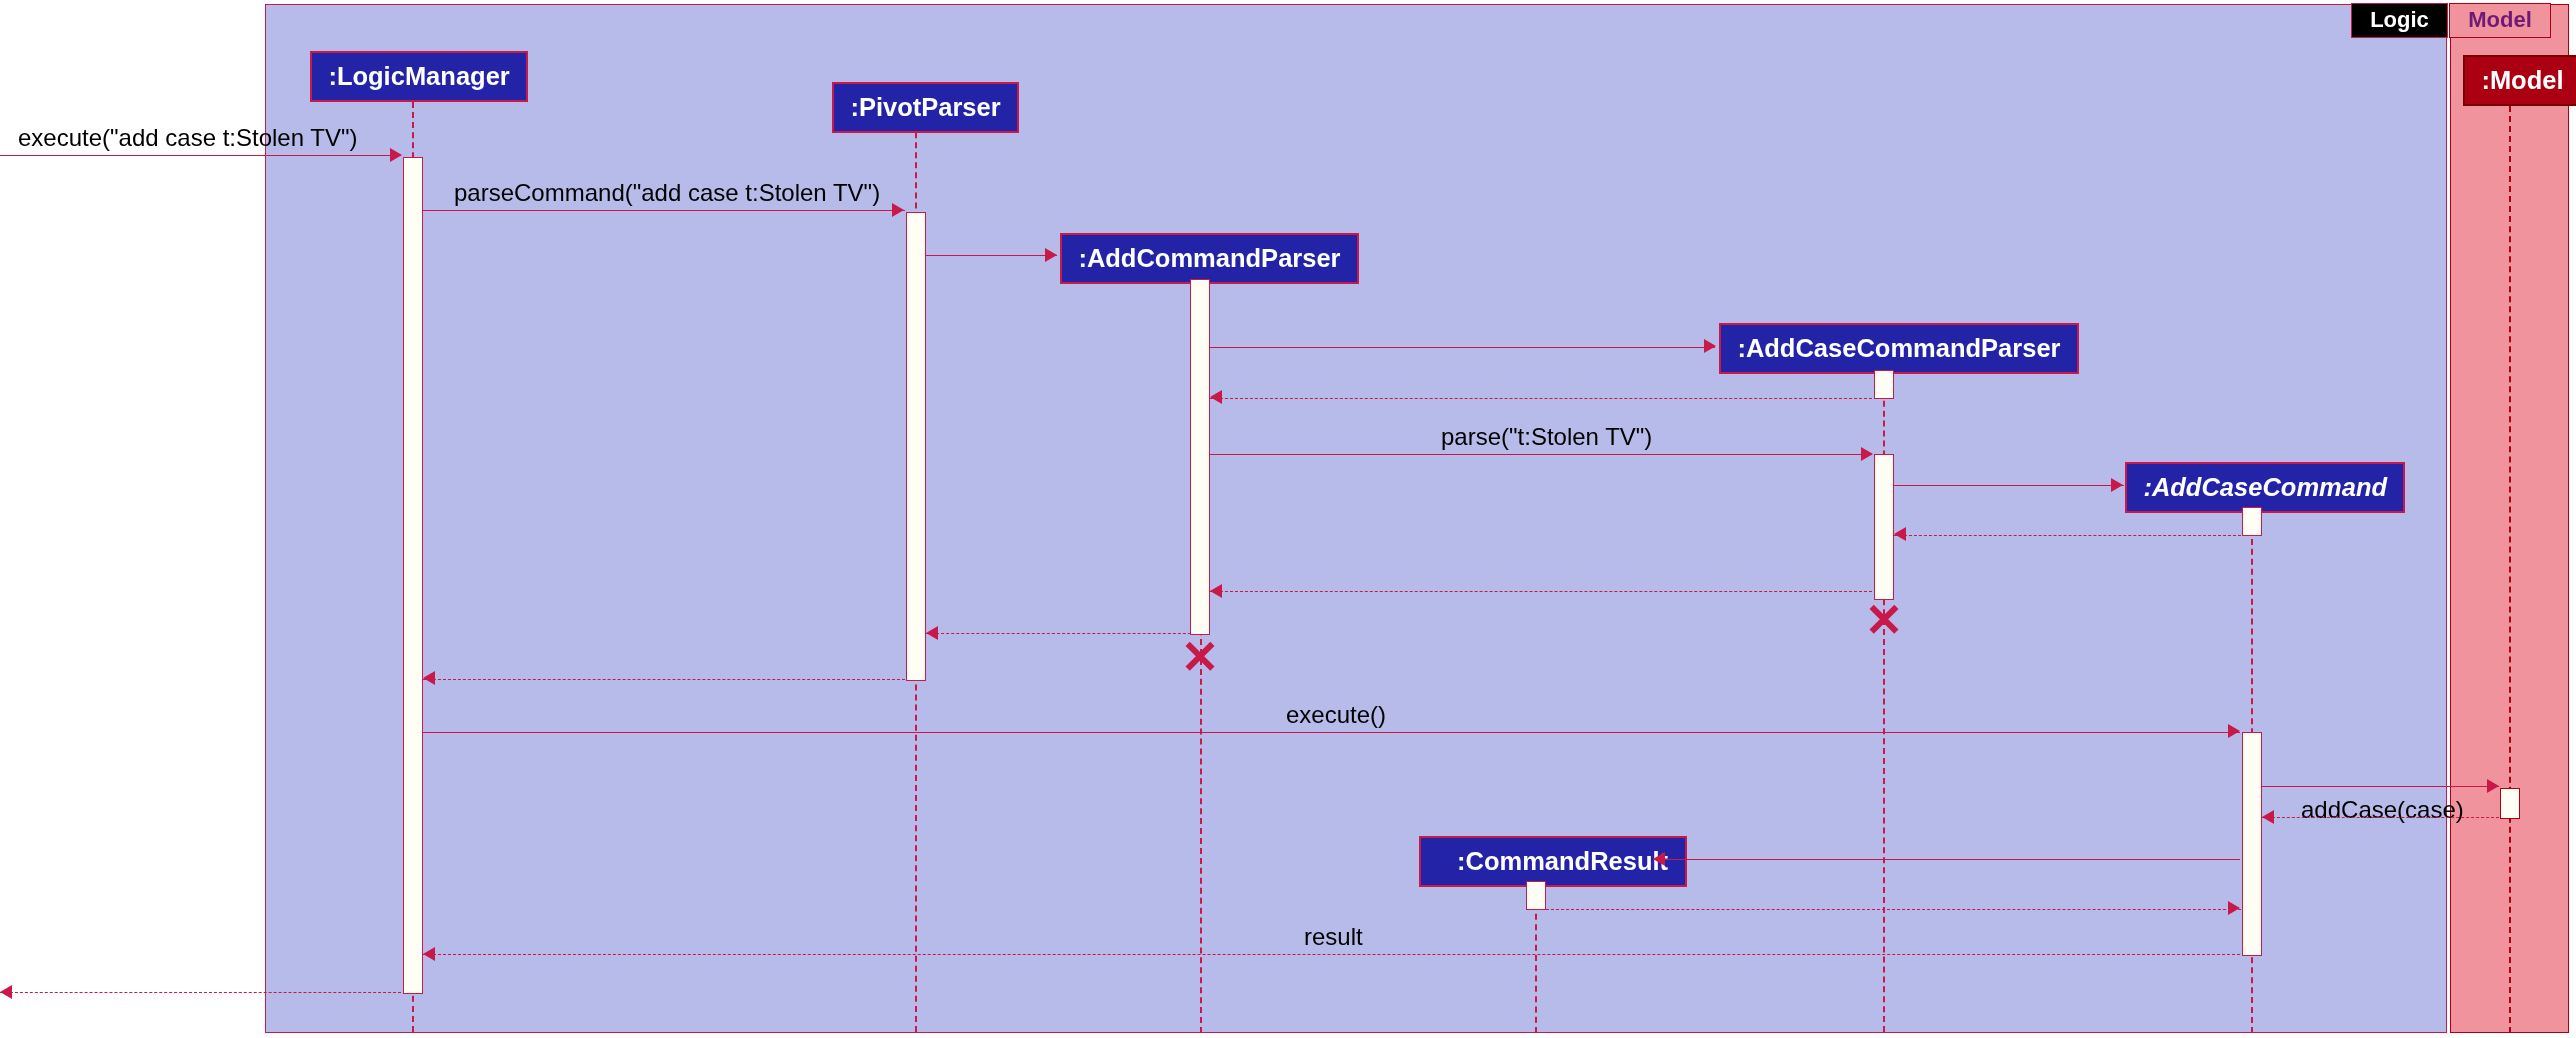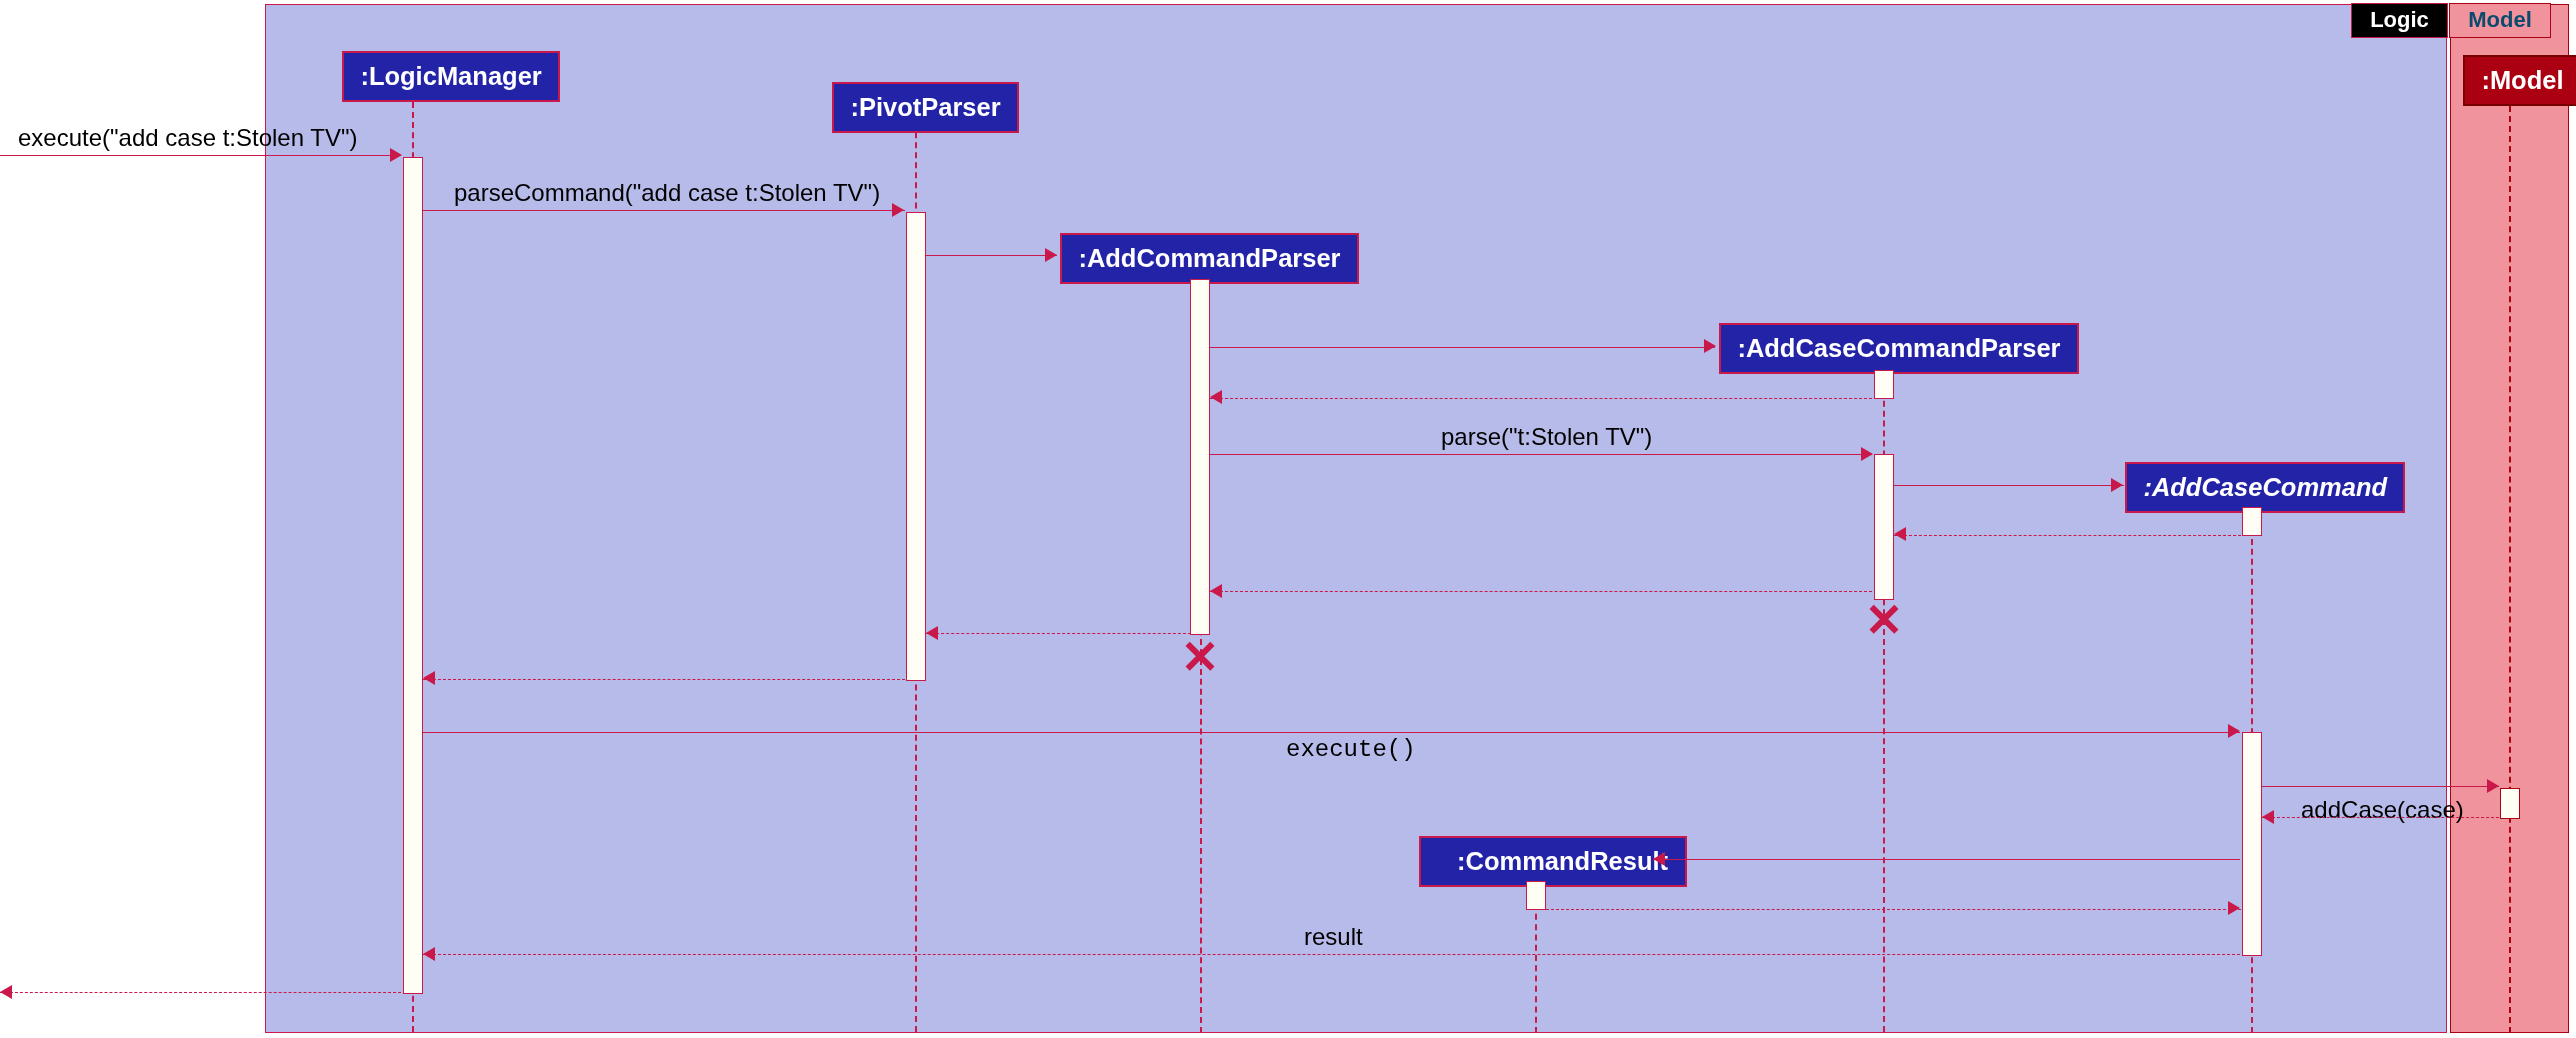"Model" div.package-title { color: #0c4a6e -> #701a75 }
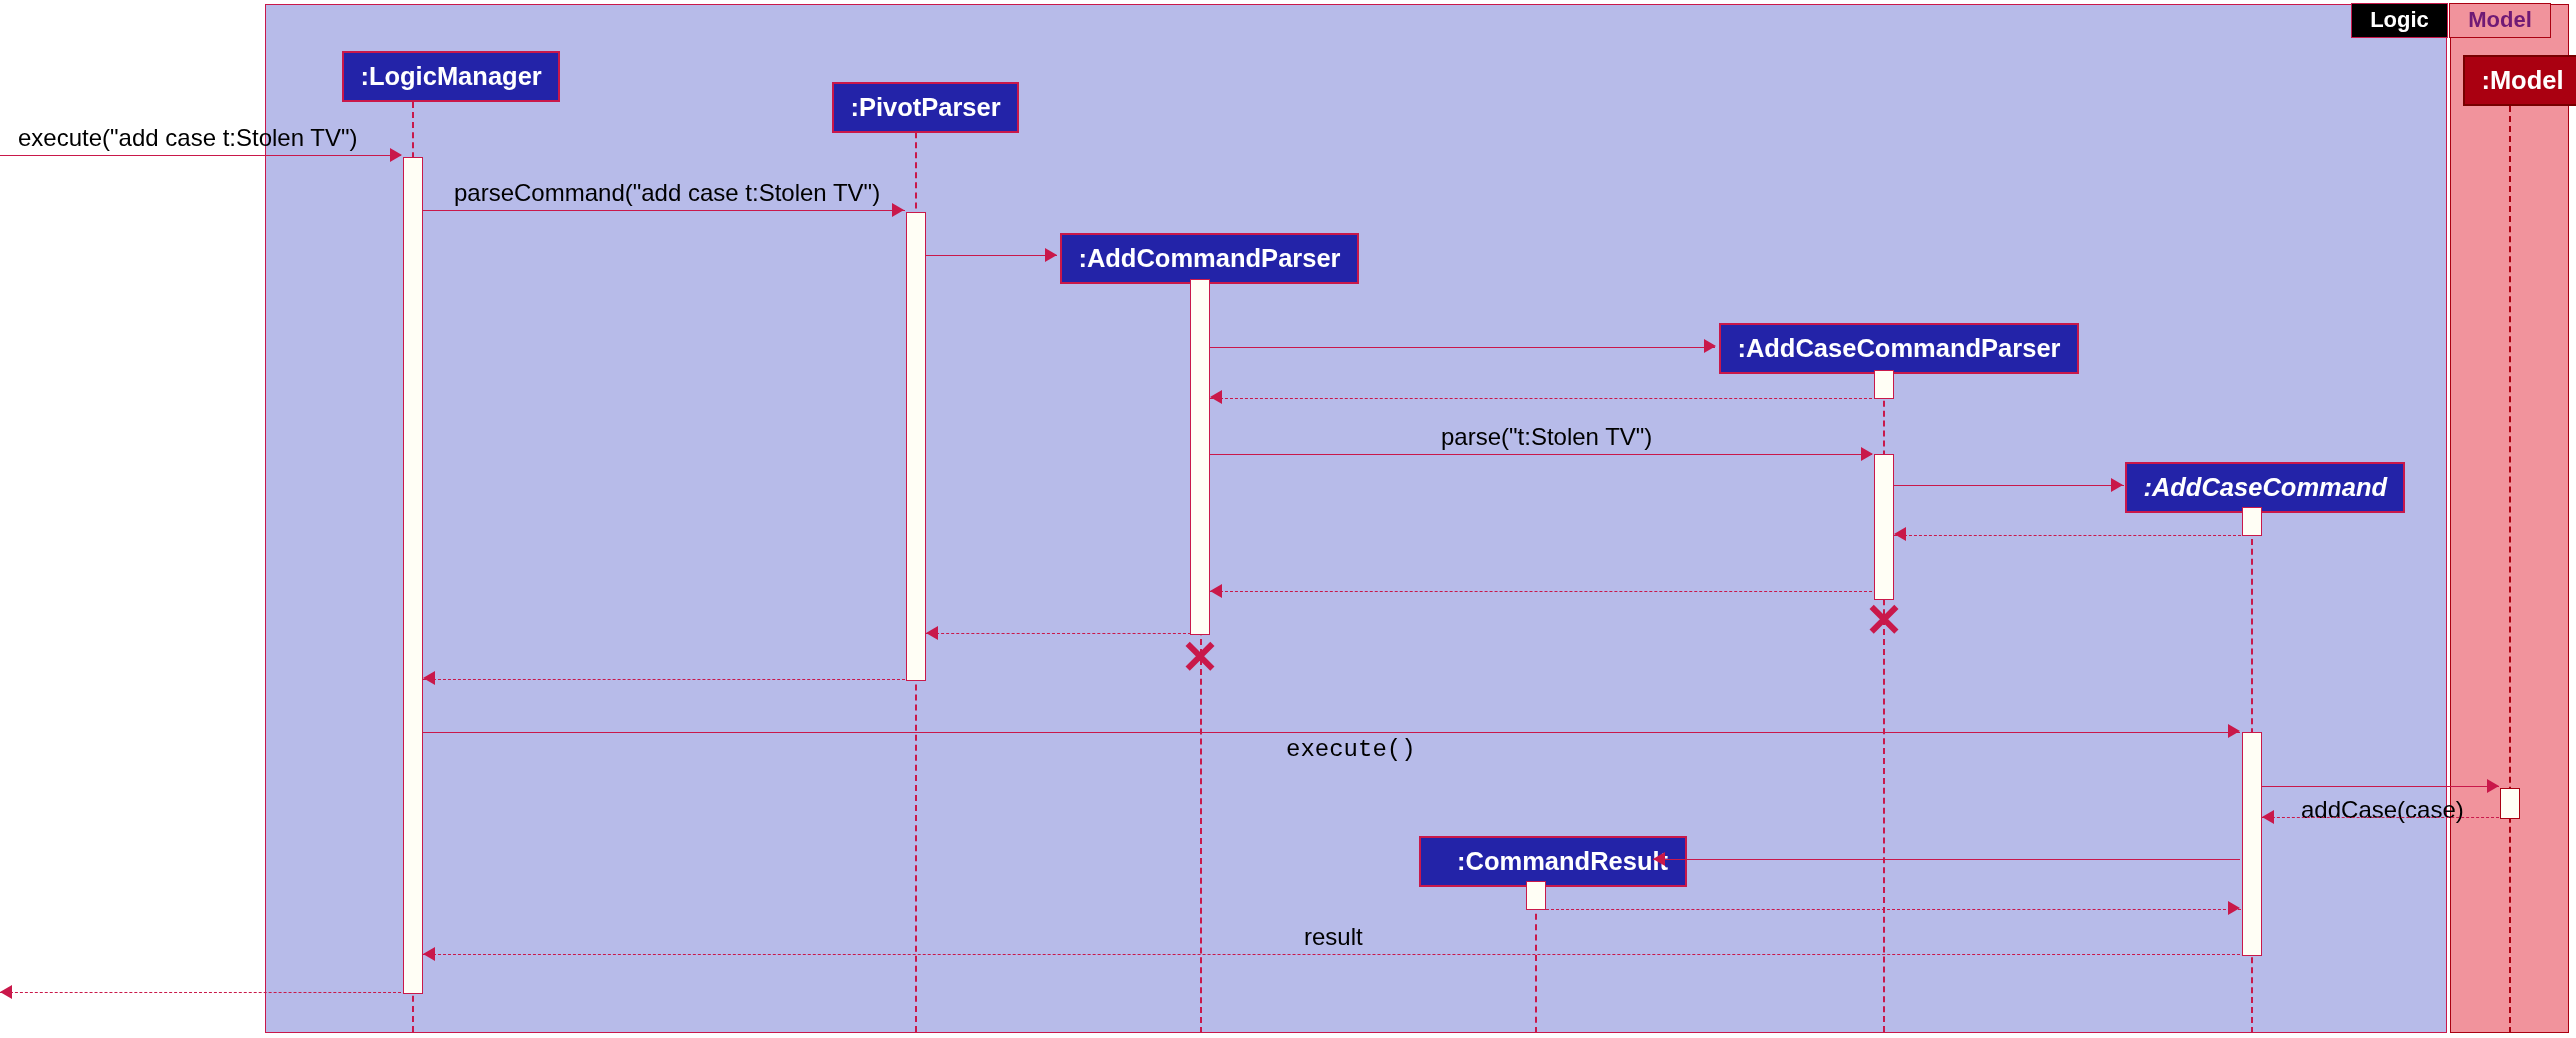":LogicManager" div.participant-box { margin-left: 32px -> none }
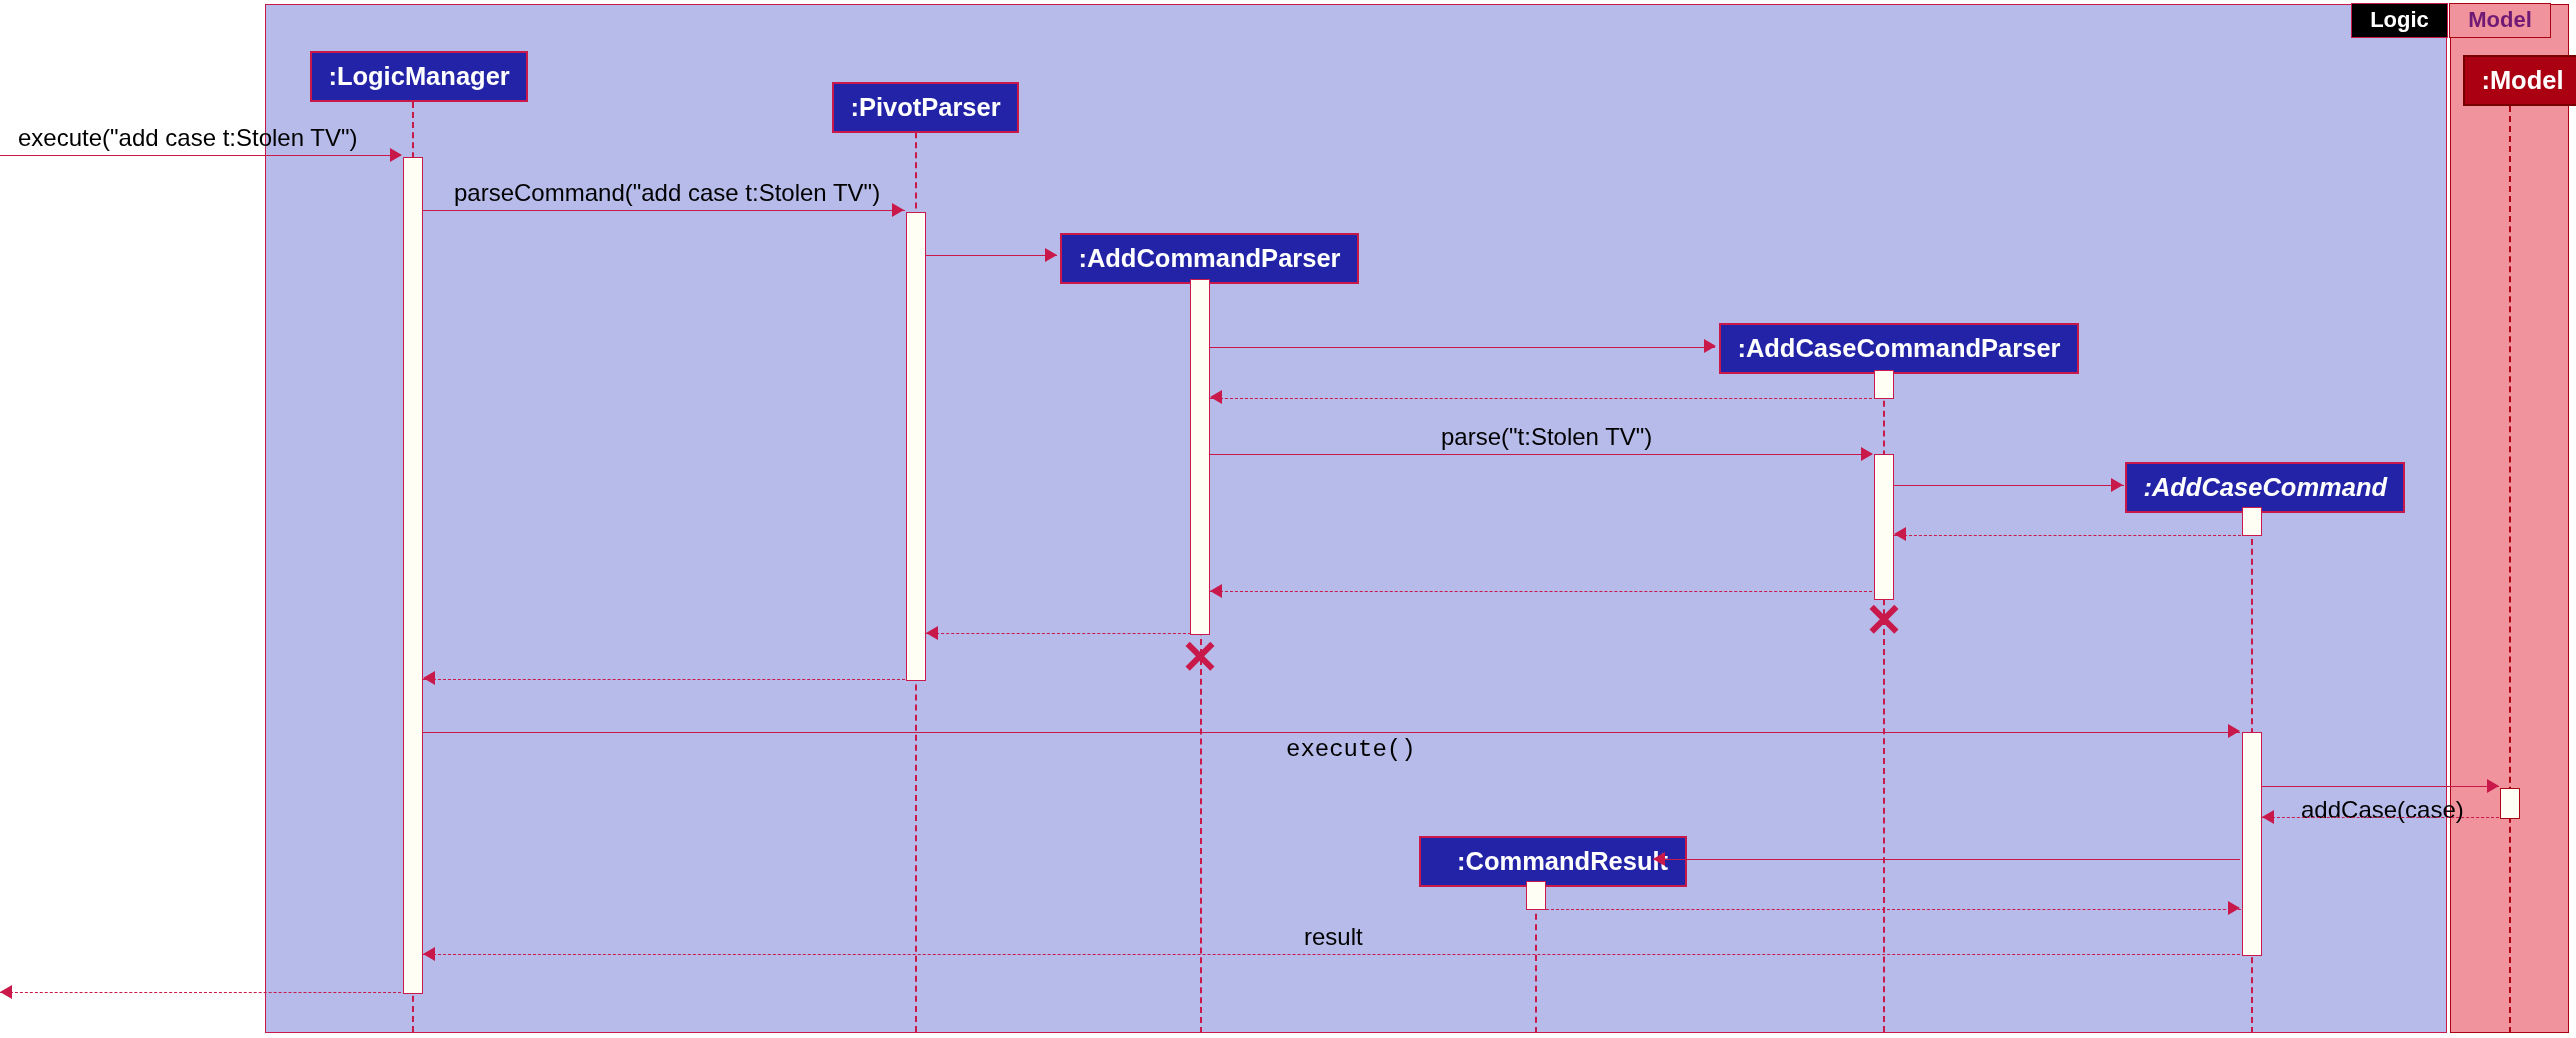"execute()" div.msg-label { font-family: Liberation Mono, monospace -> none; top: 736px -> 701px }
